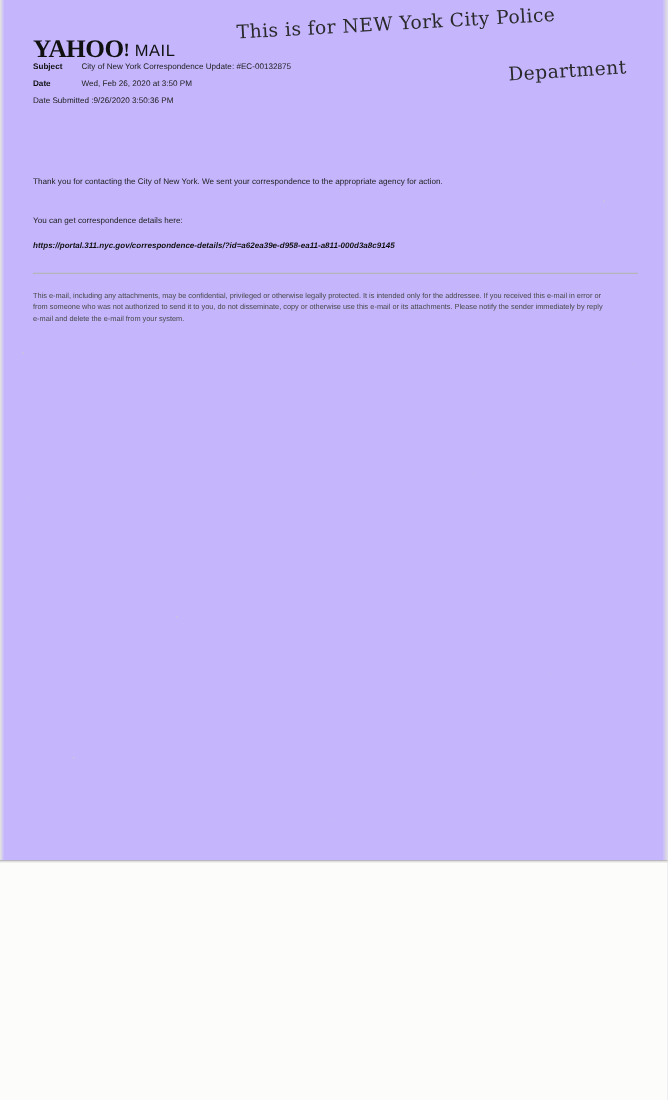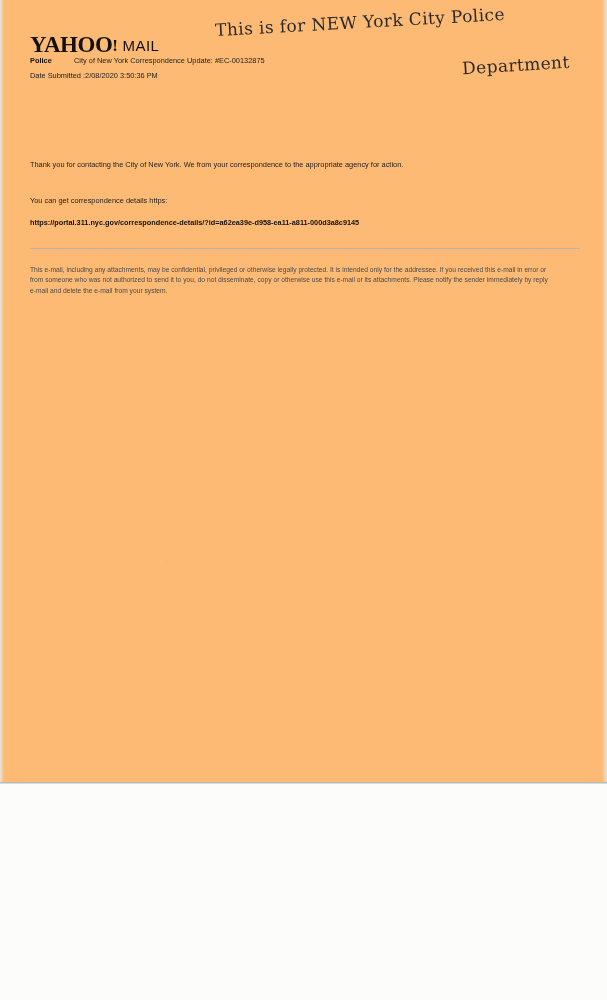"YAHOO! MAIL" .page { background: #fdba74 -> #c4b5fd }
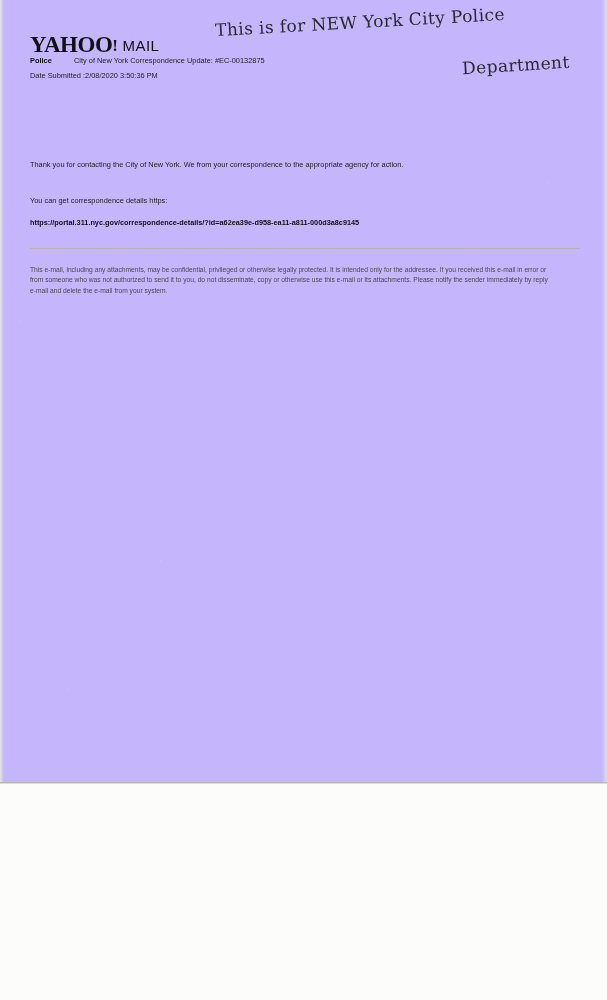"Police" div.field-label { text: Police -> Subject }
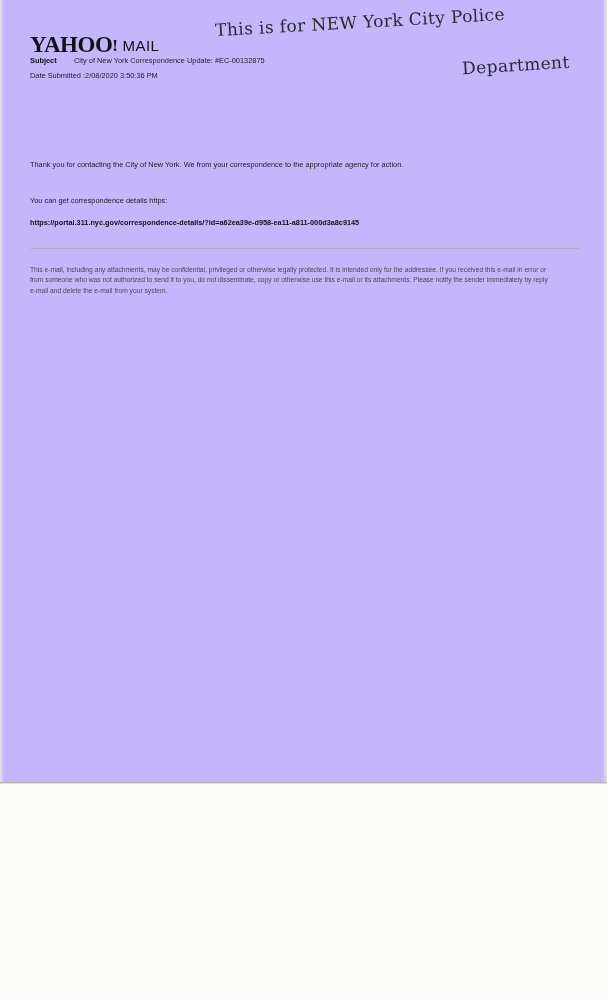"Date" div.field-row { html: none -> <div> <div>Date</div> <div>Wed, Feb 26, 2020 at 3:50 PM</div> </div> }
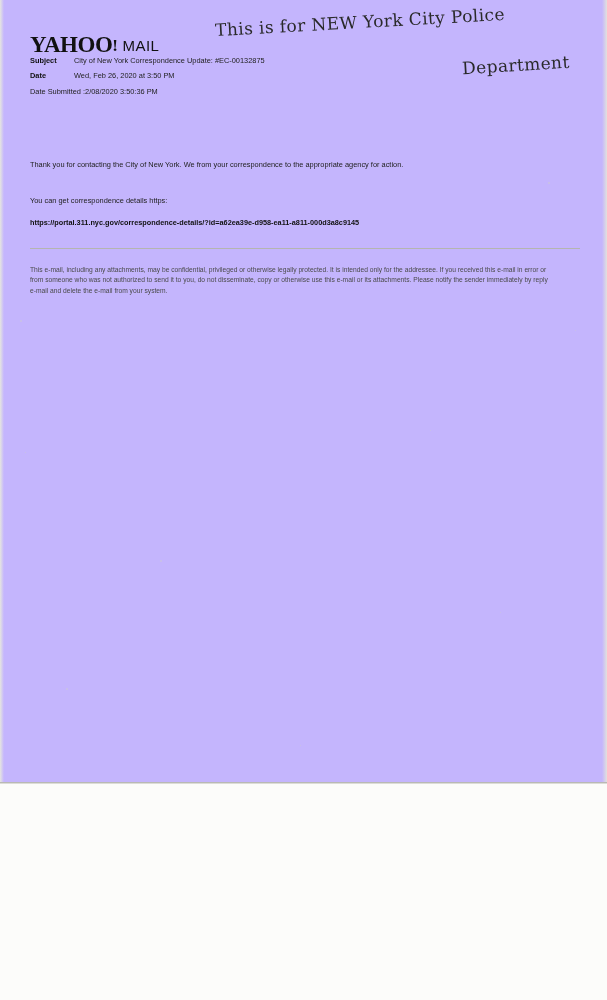"Date Submitted :2/08/2020 3:50:36 PM" div.meta-row { text: :2/08/2020 -> :9/26/2020 }
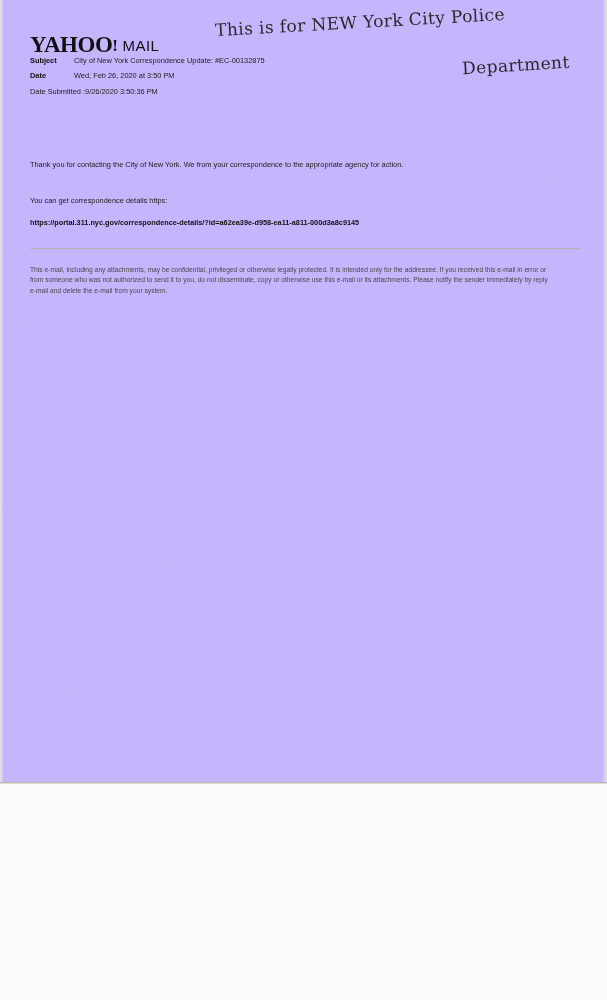"Thank you for contacting the" div.body-text { text: from -> sent }
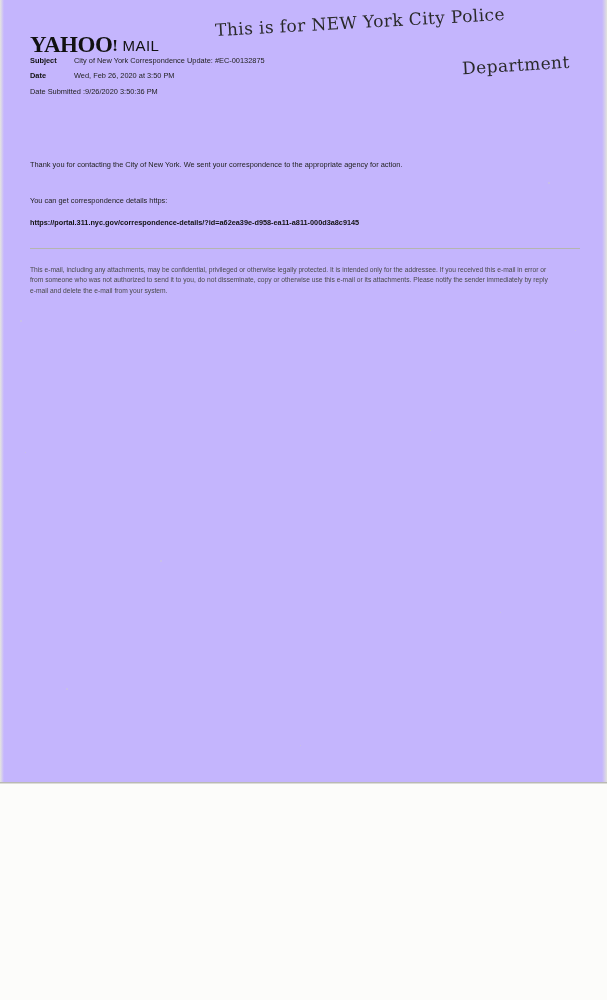"You can get correspondence details" div.body-text { text: https -> here }
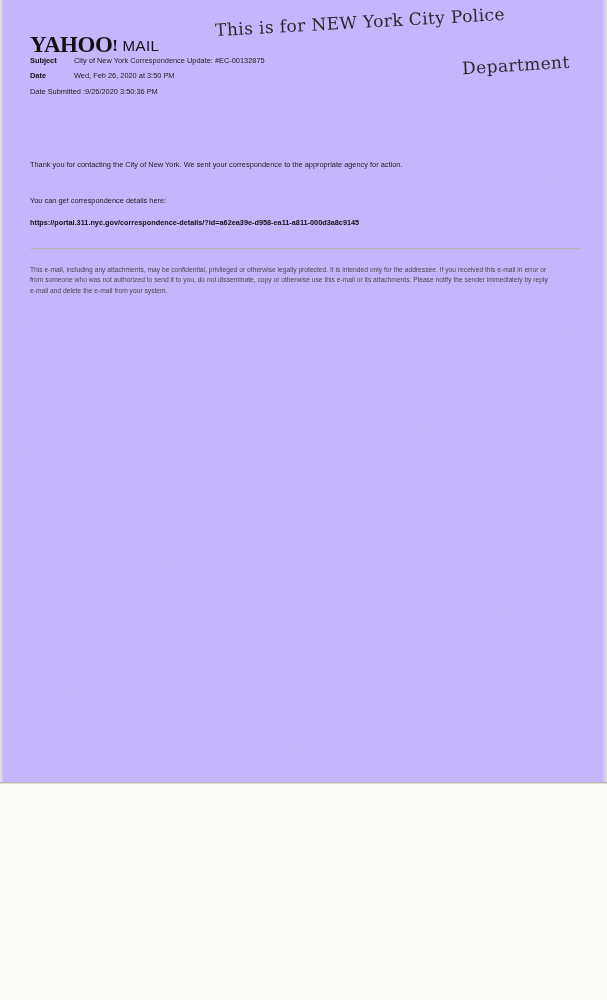"https://portal.311.nyc.gov/correspondenc" .link-line { font-style: none -> italic }
